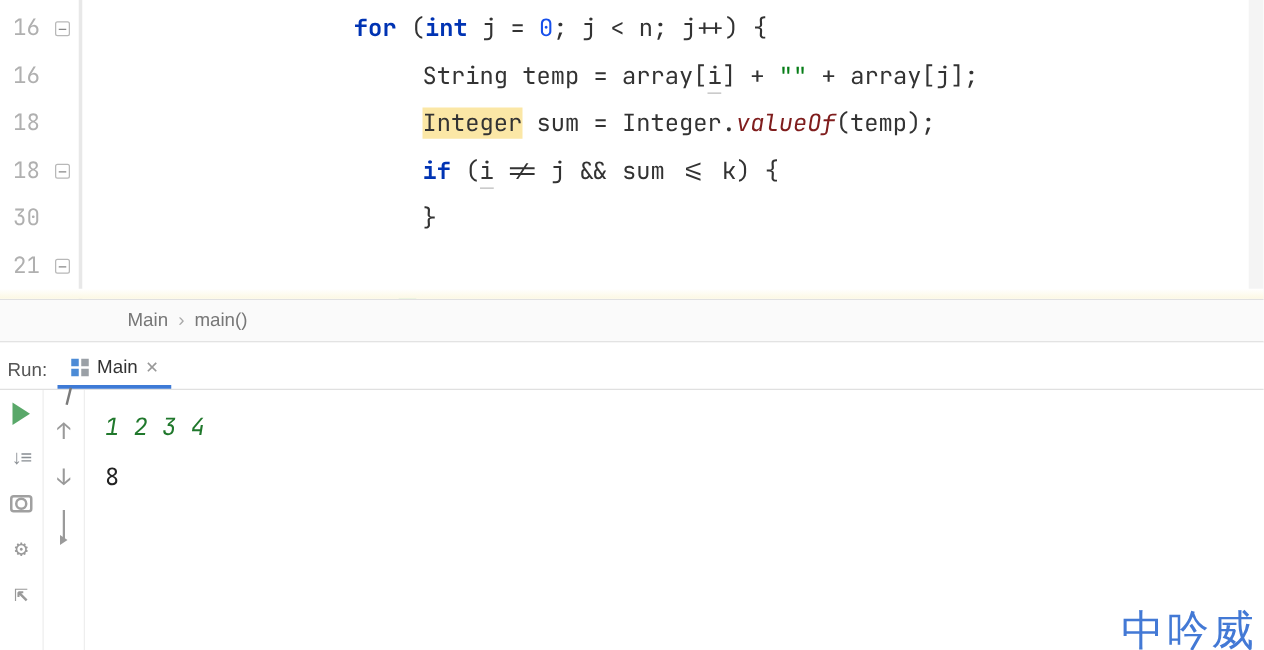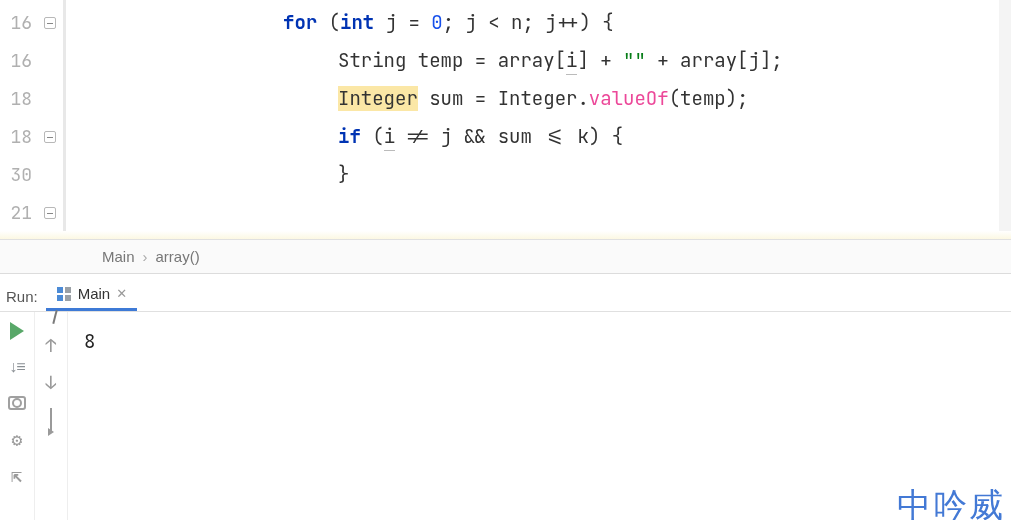"valueOf" .k-method-static { color: #ec4899 -> #7f1d1d; font-style: none -> italic }
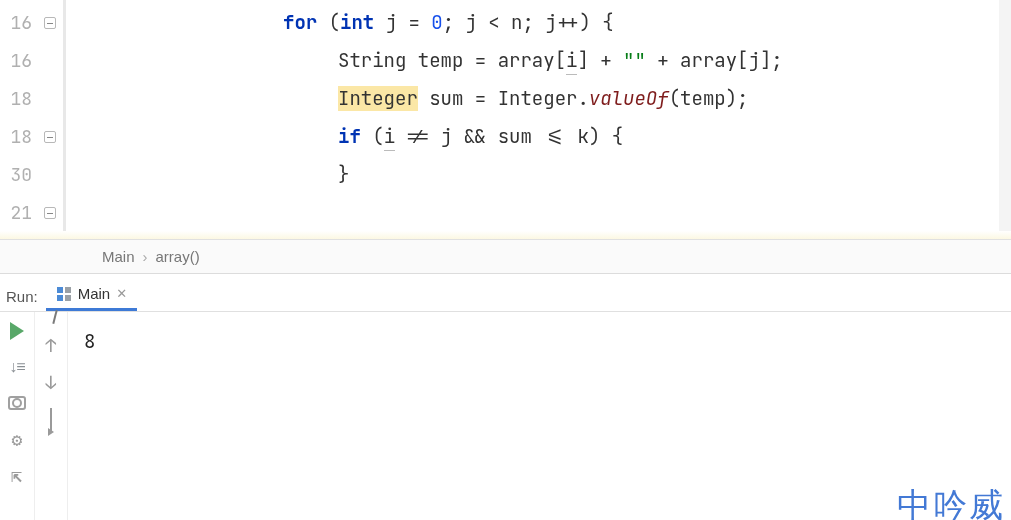"array()" span.crumb { text: array -> main }
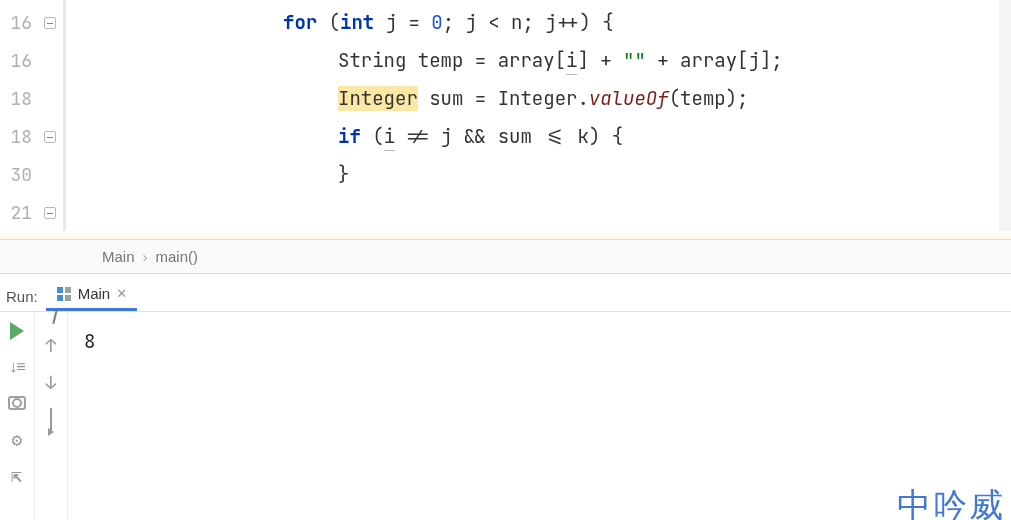"1 2 3 4" div.input-line { html: none -> <div>1 2 3 4</div> }
